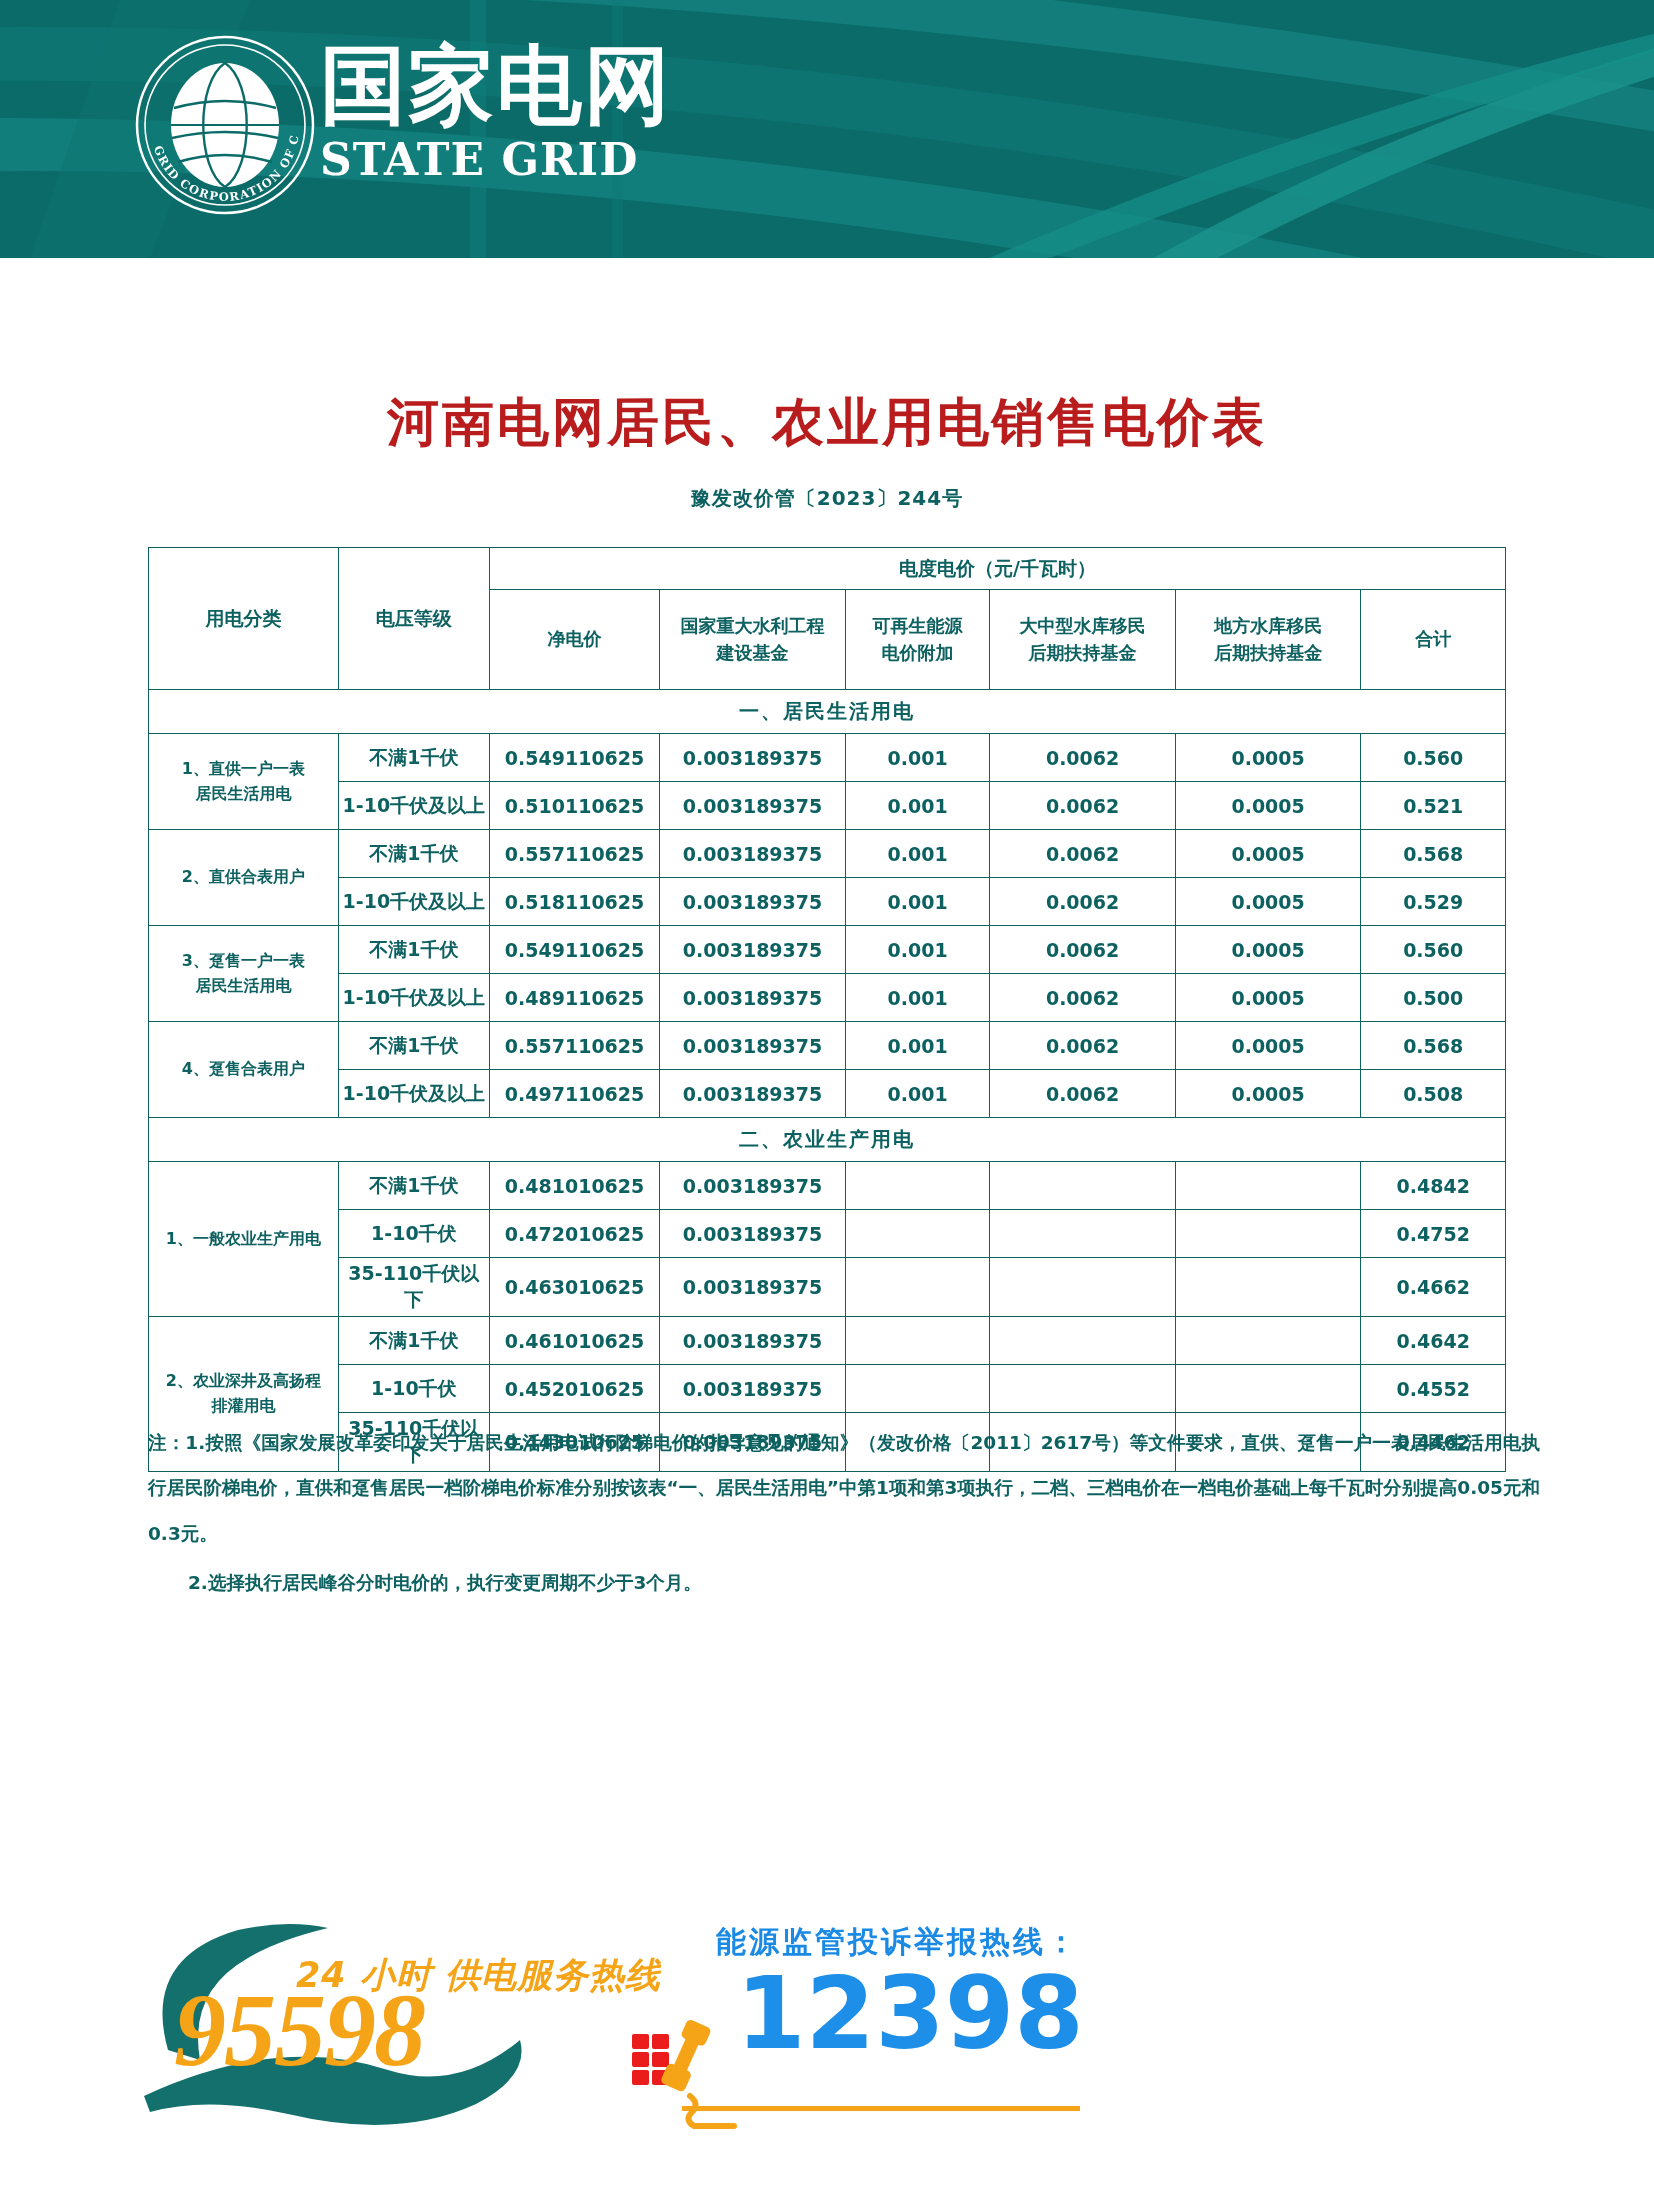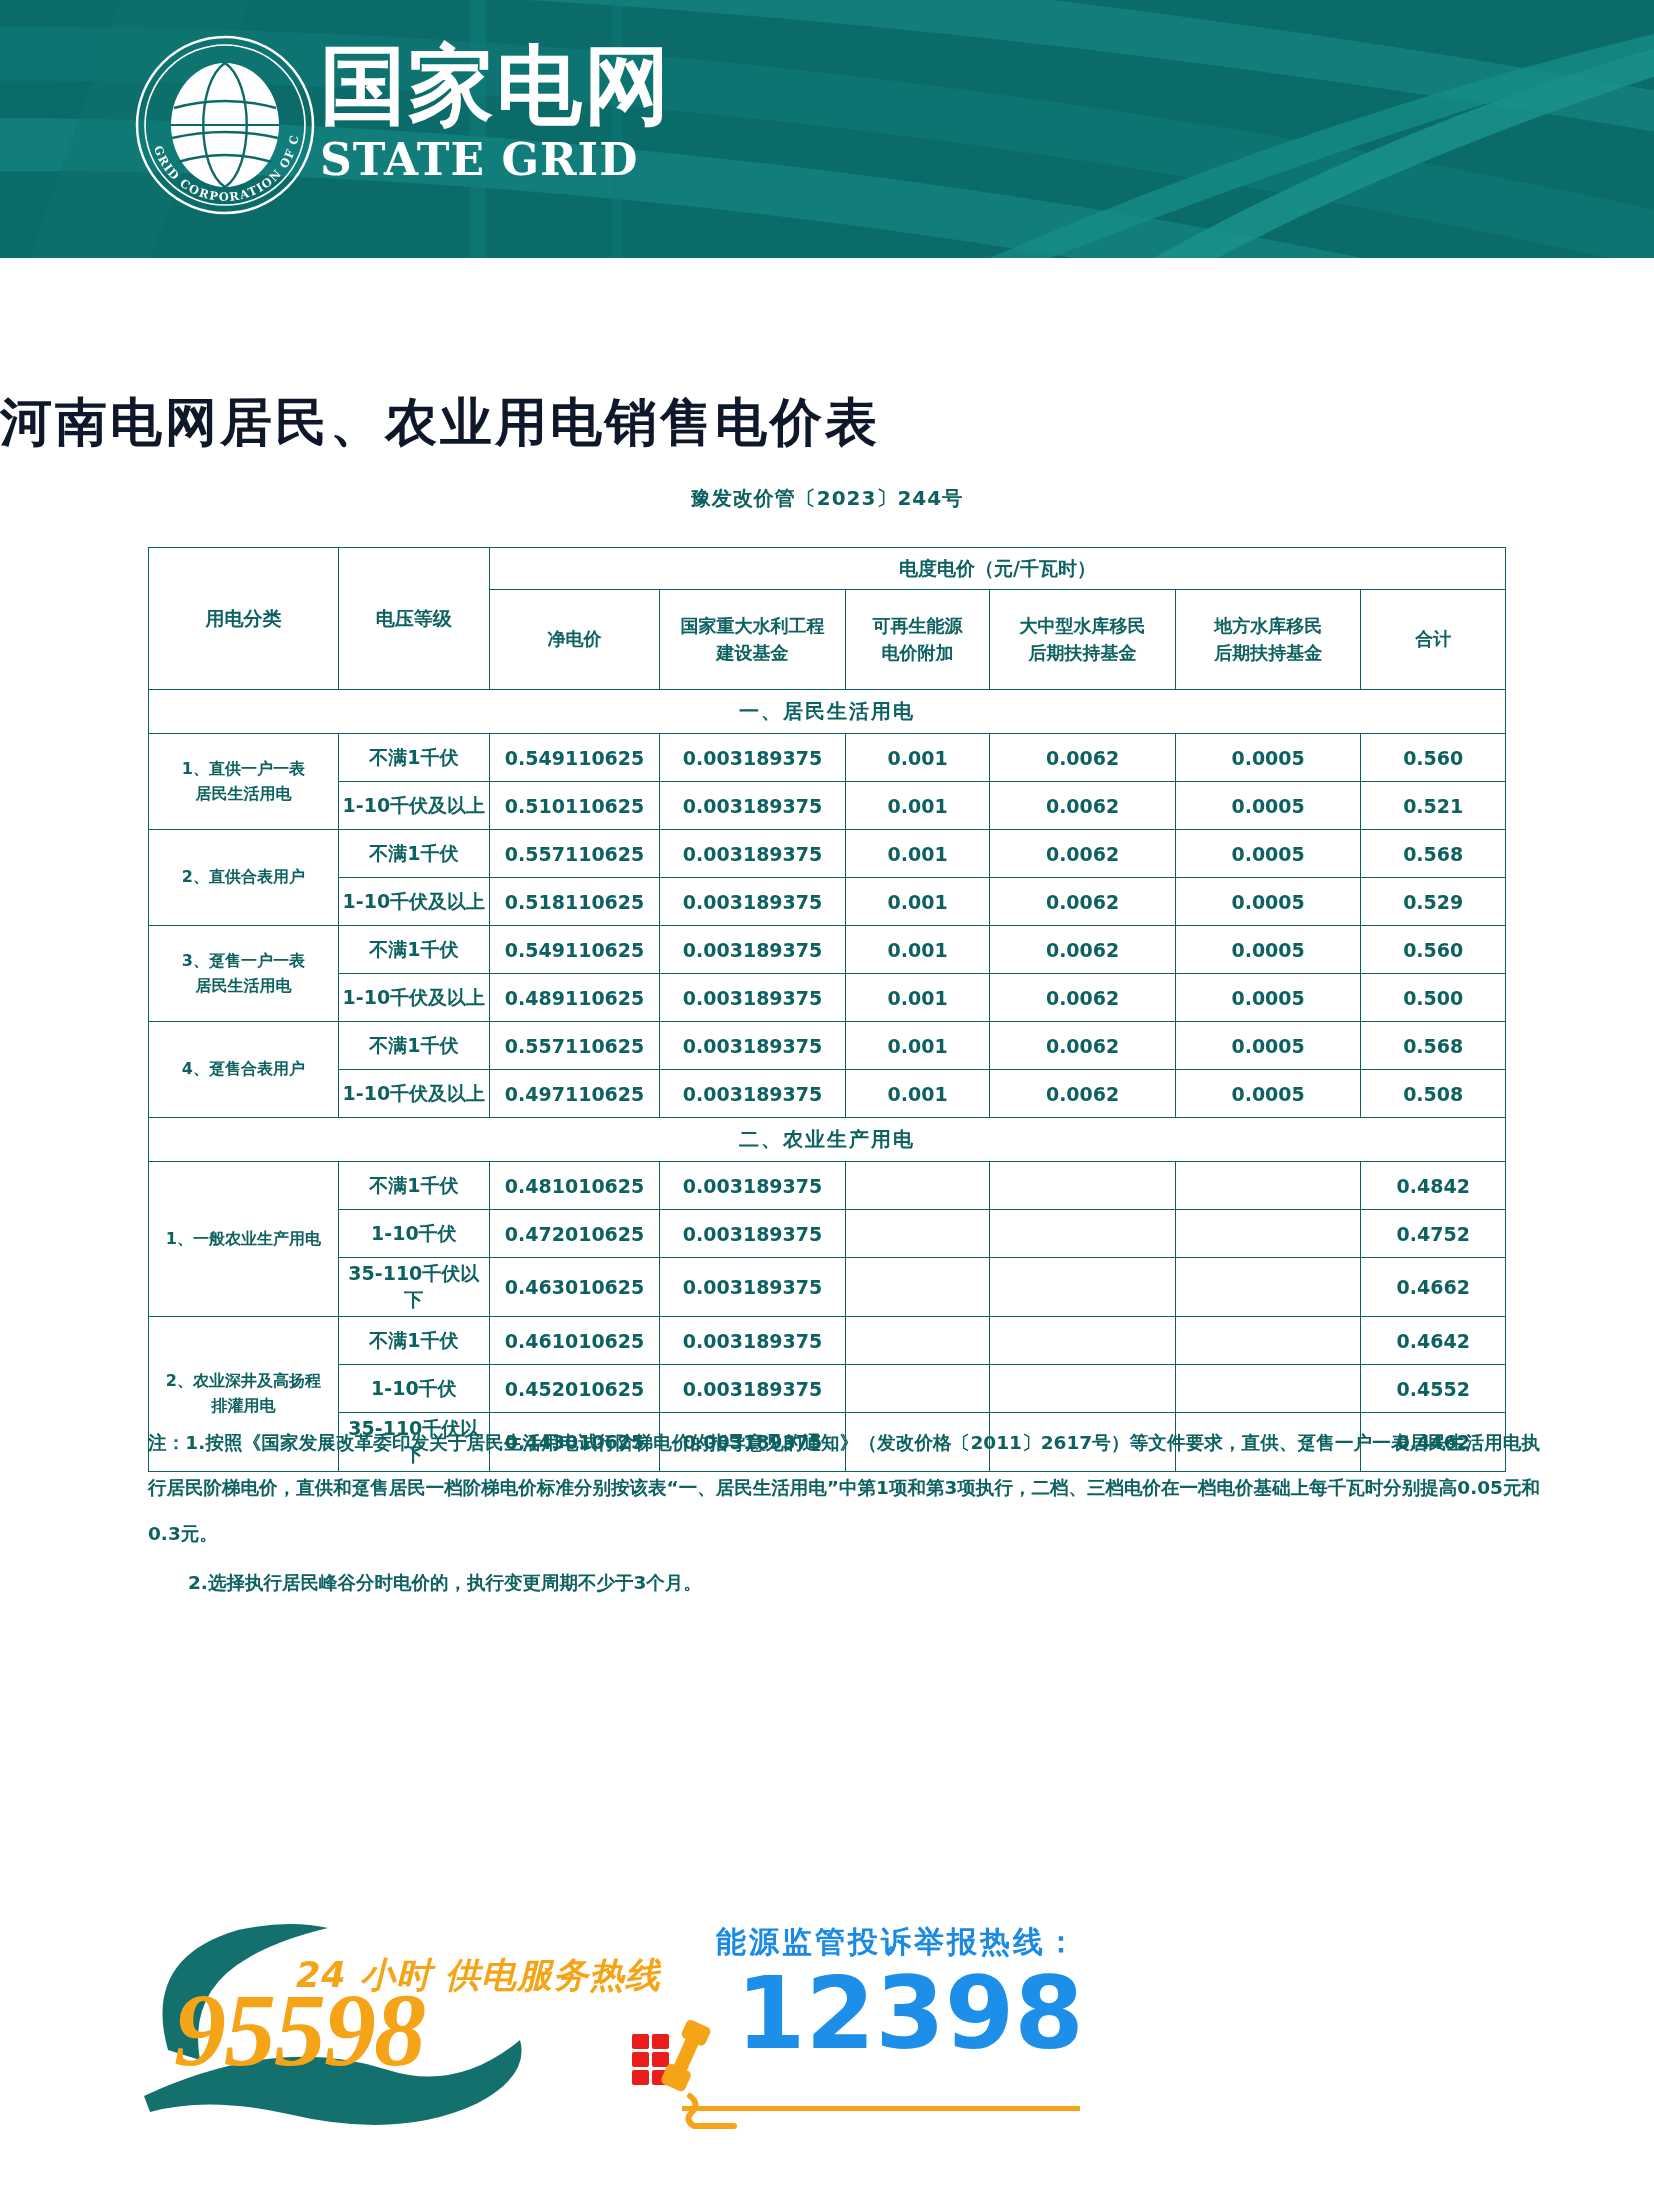"河南电网居民、农业用电销售电价表" .doc-title { color: #0f172a -> #b91c1c; text-align: left -> center }
